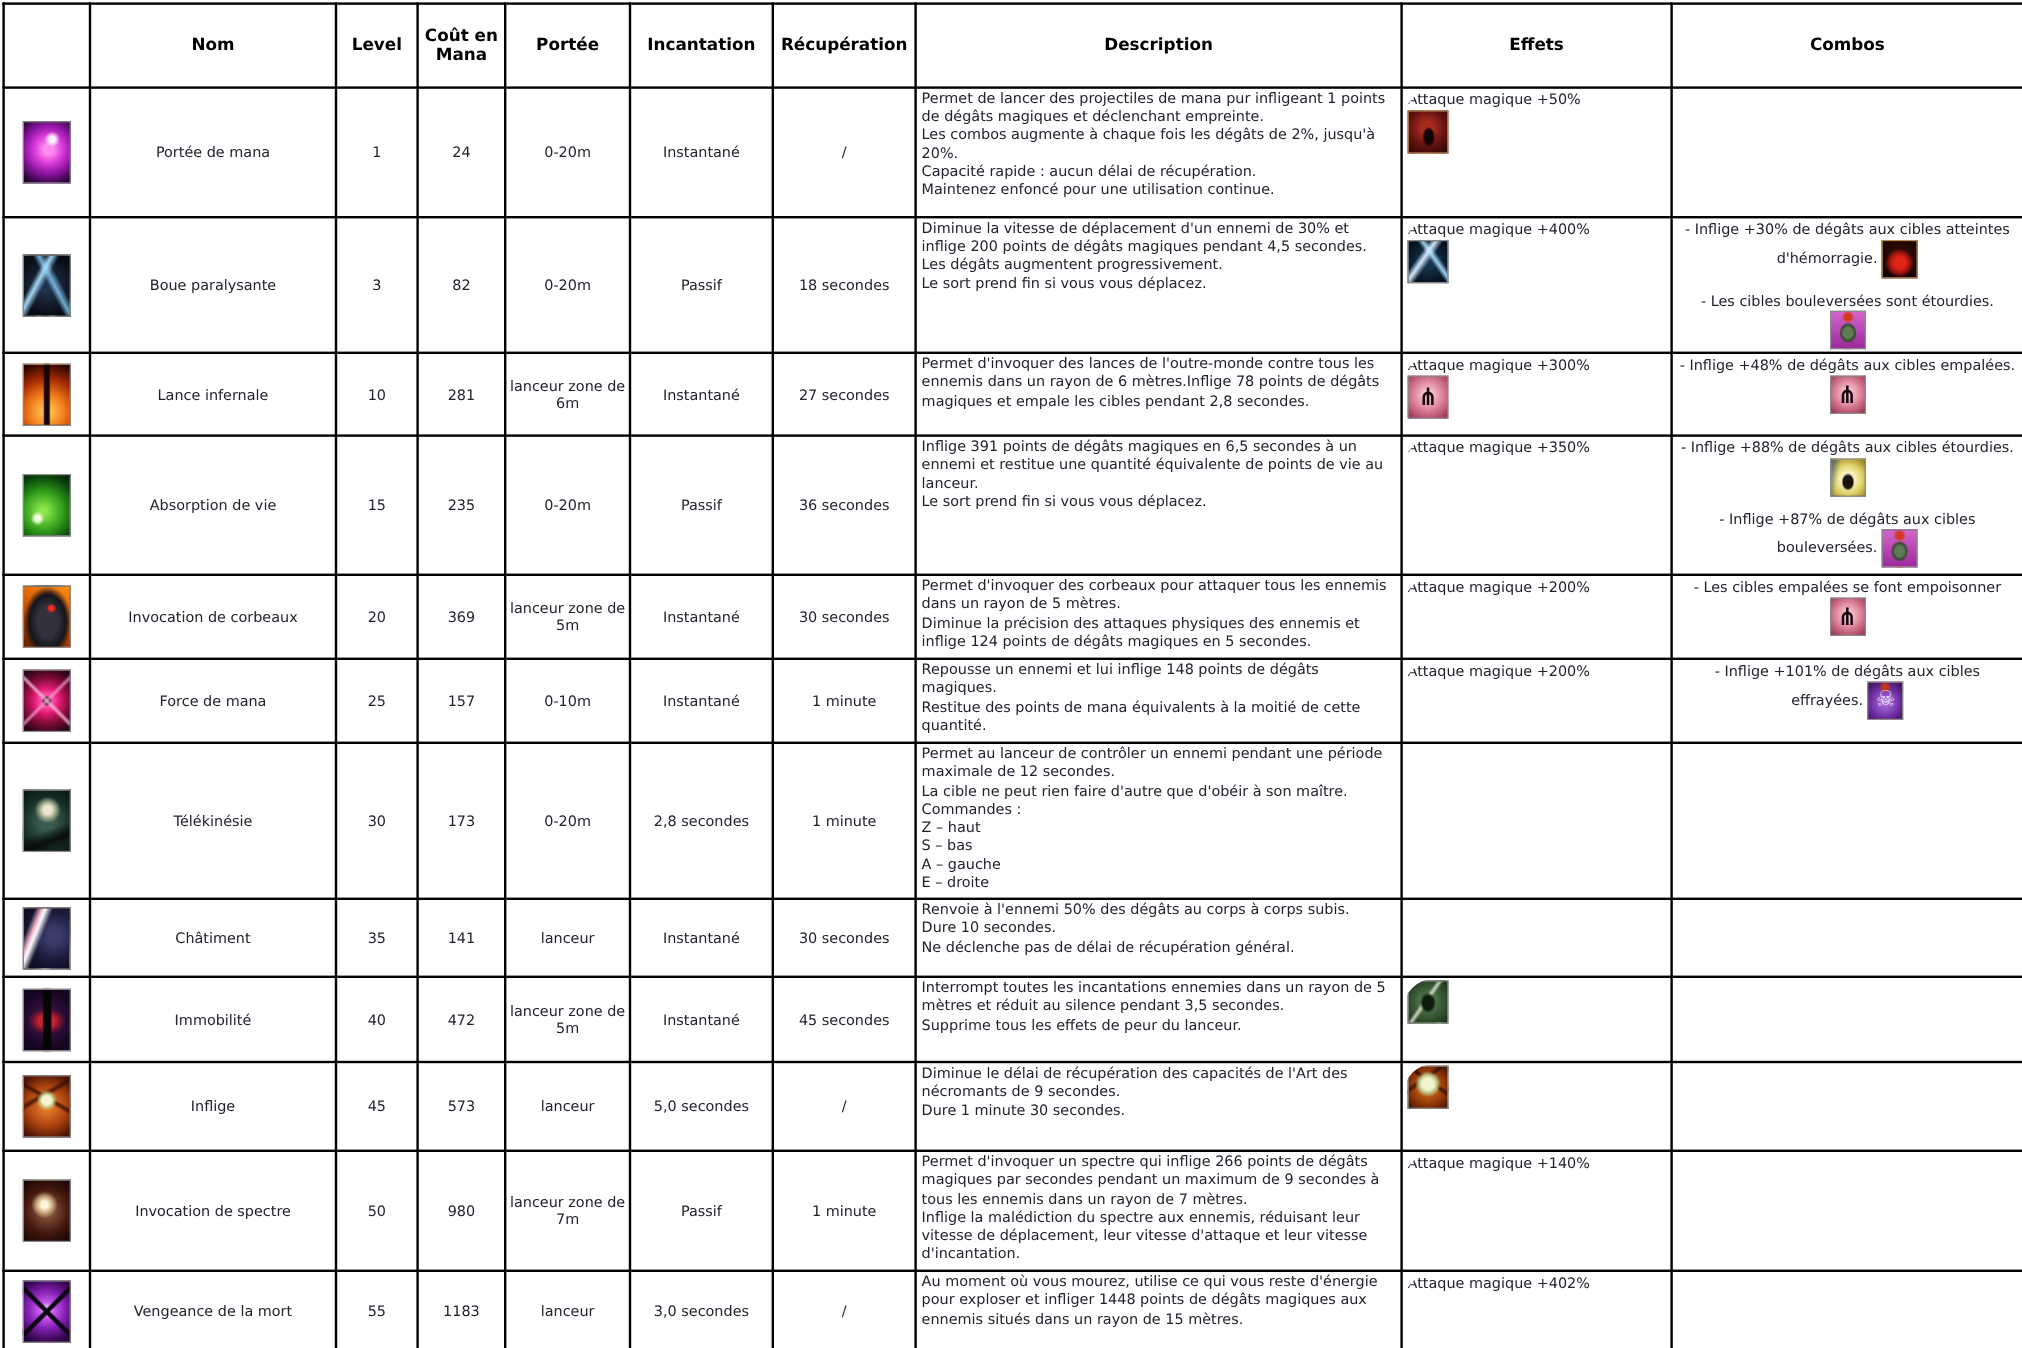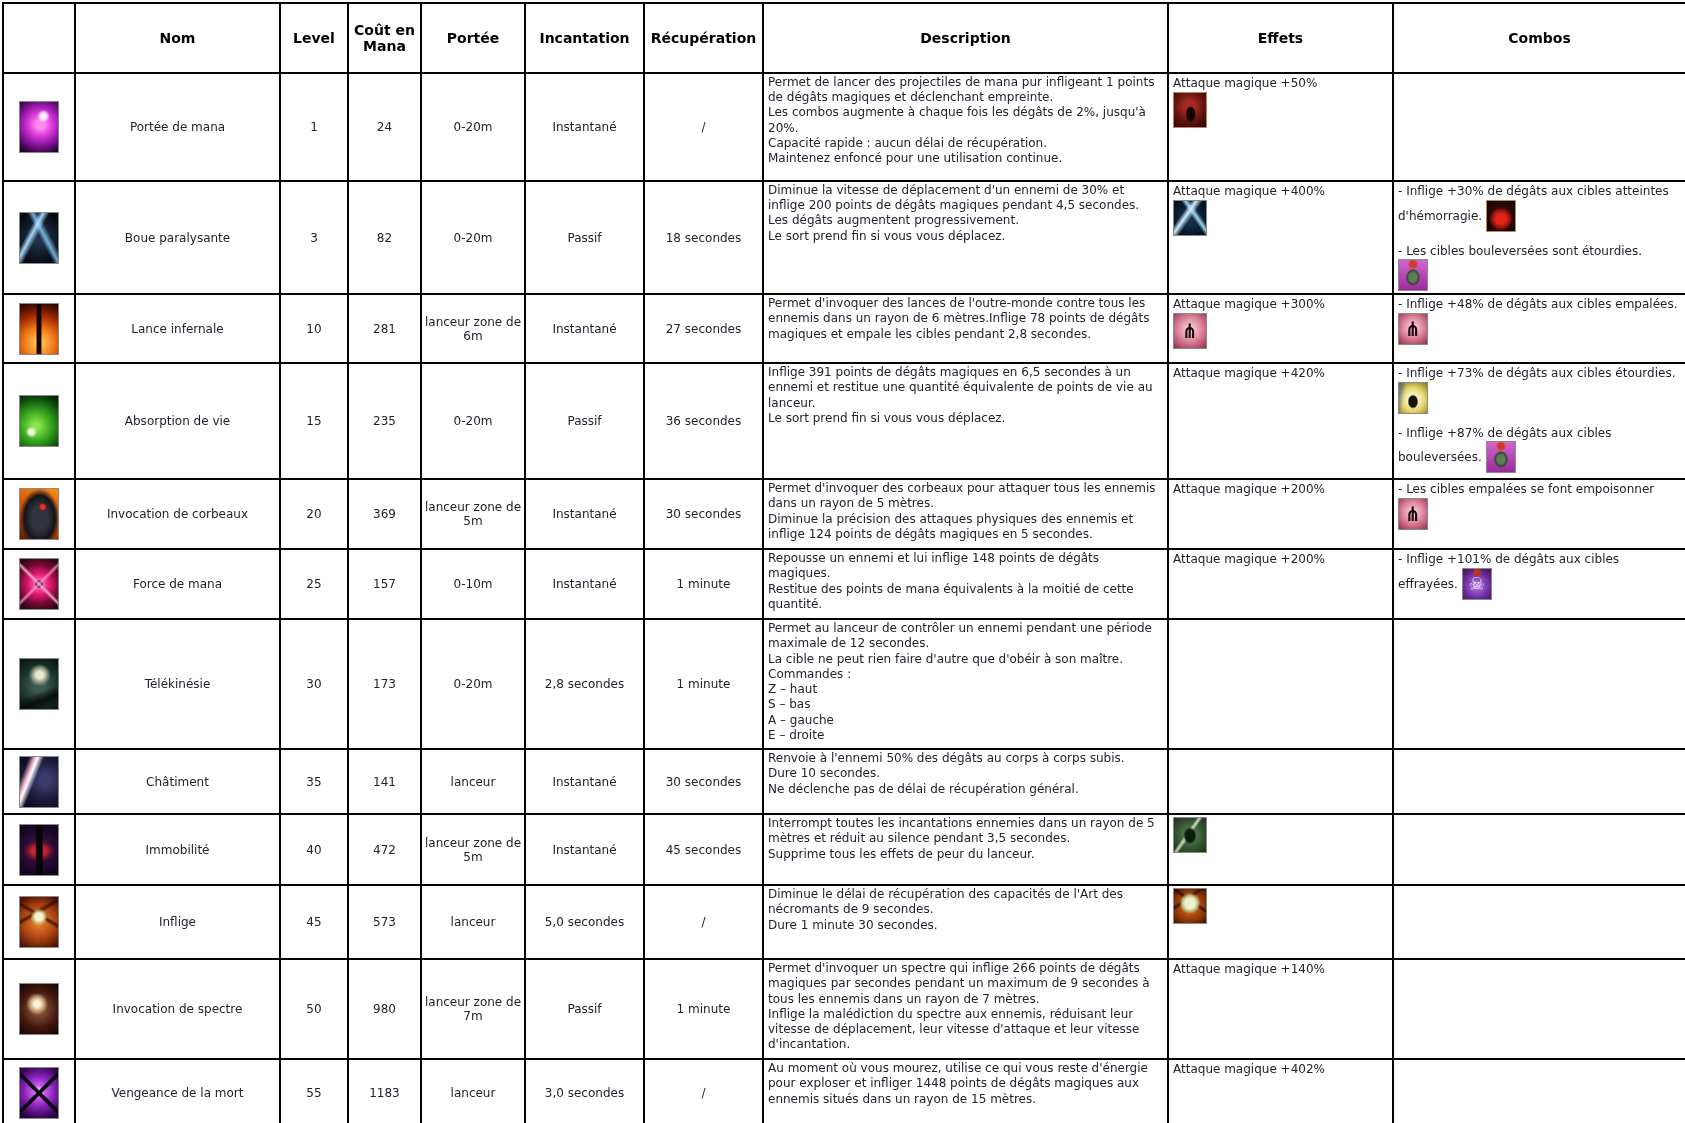"Attaque magique +50%" .c-effects { border-radius: none -> 26px }
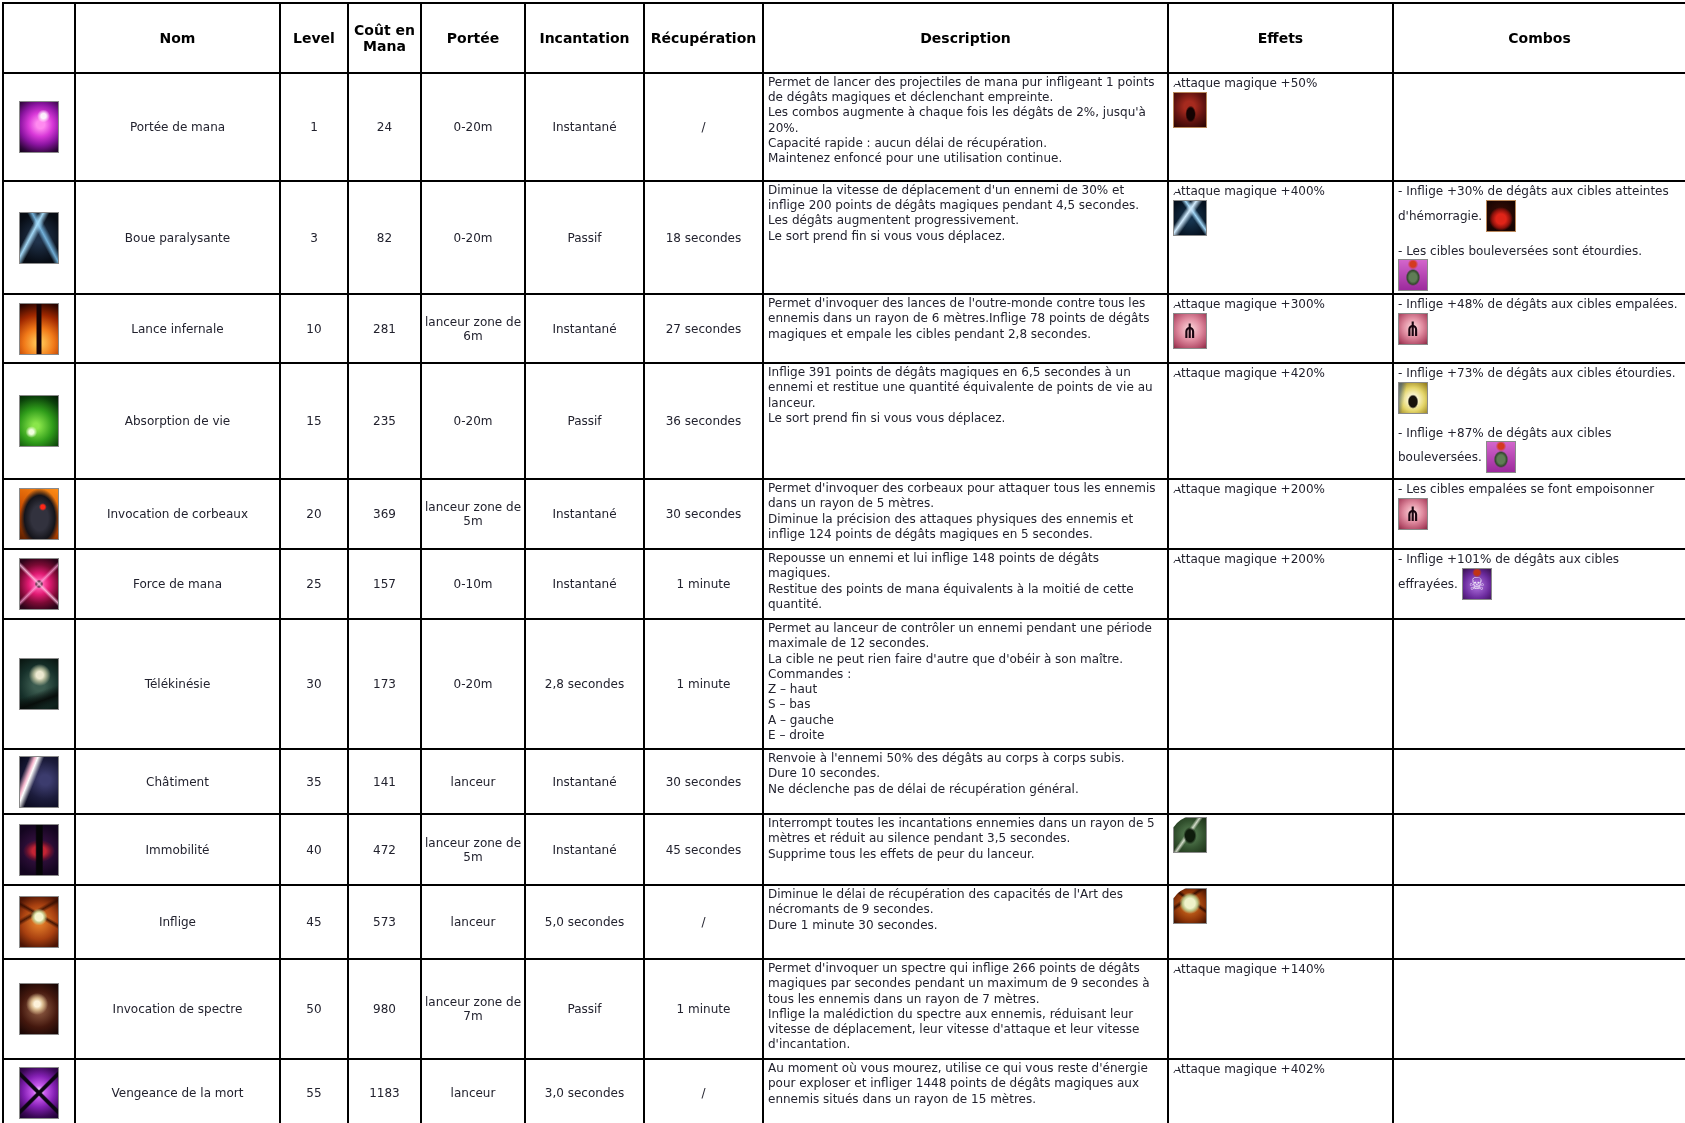"- Inflige +30% de dégâts" .combo-item { text-align: none -> center }
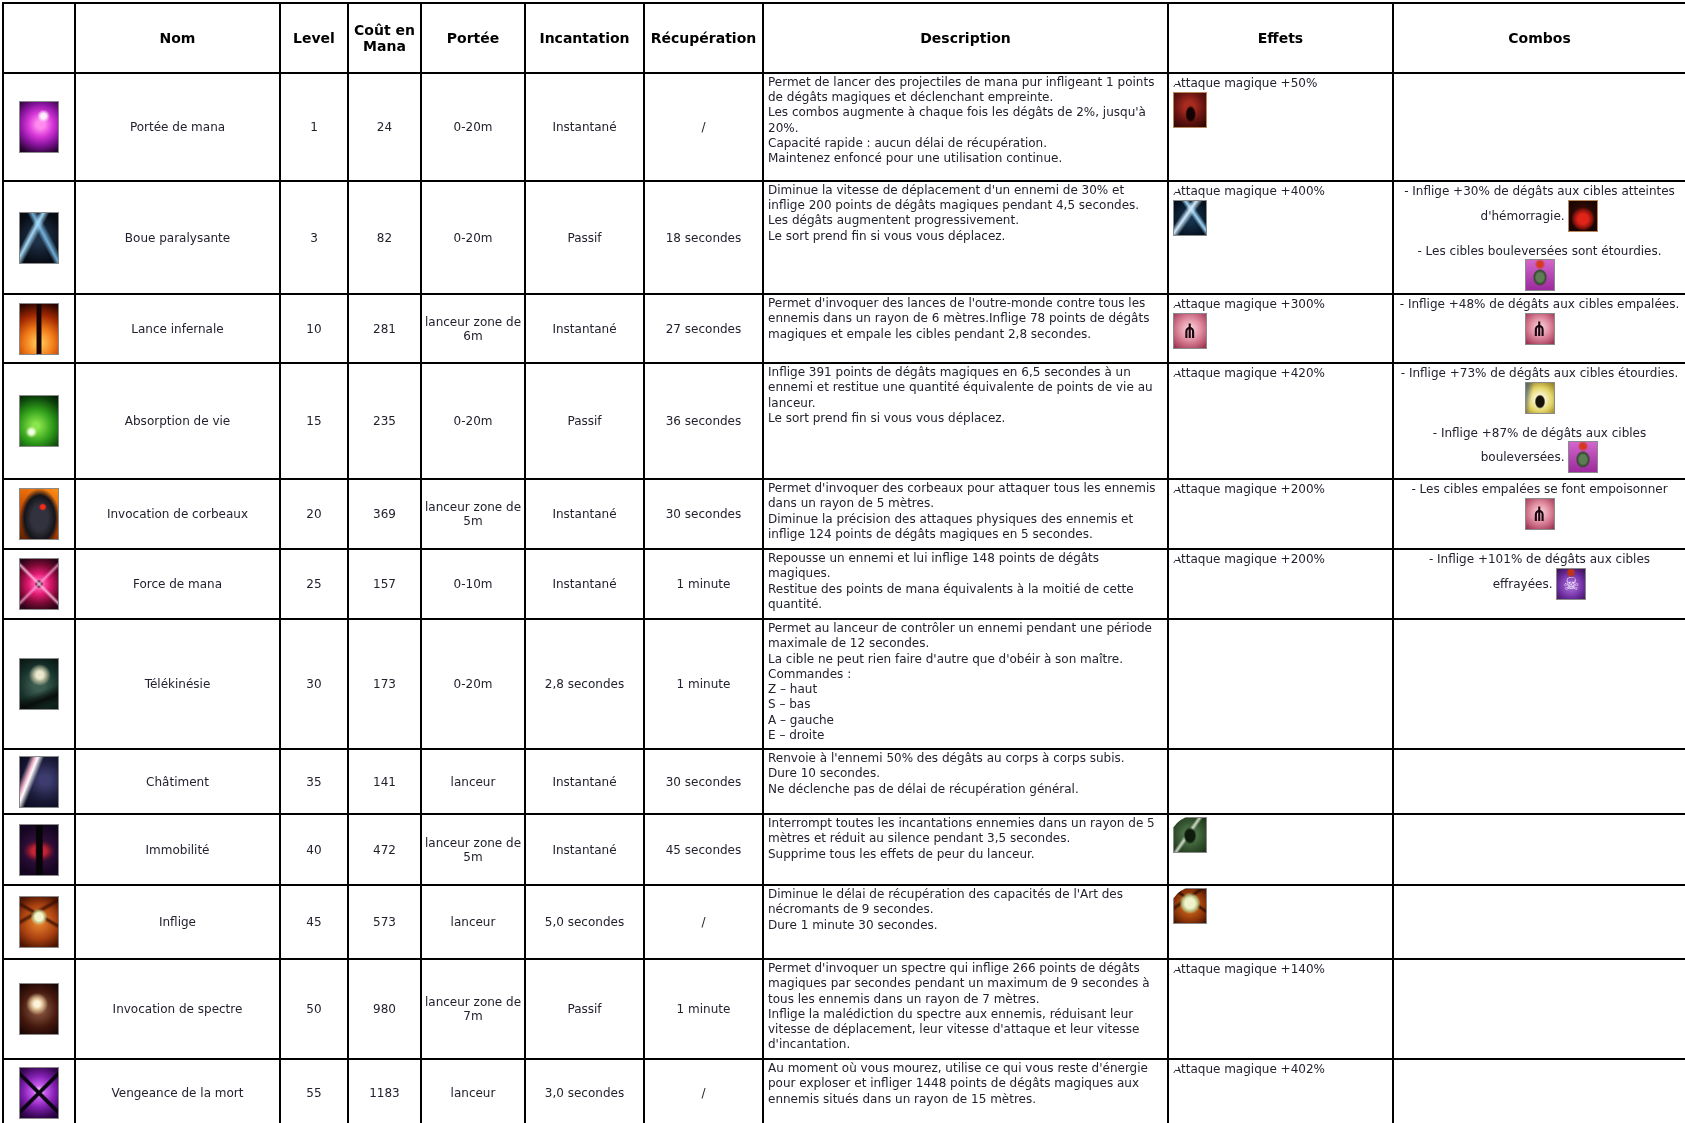"Attaque magique +420%" div { text: +420% -> +350% }
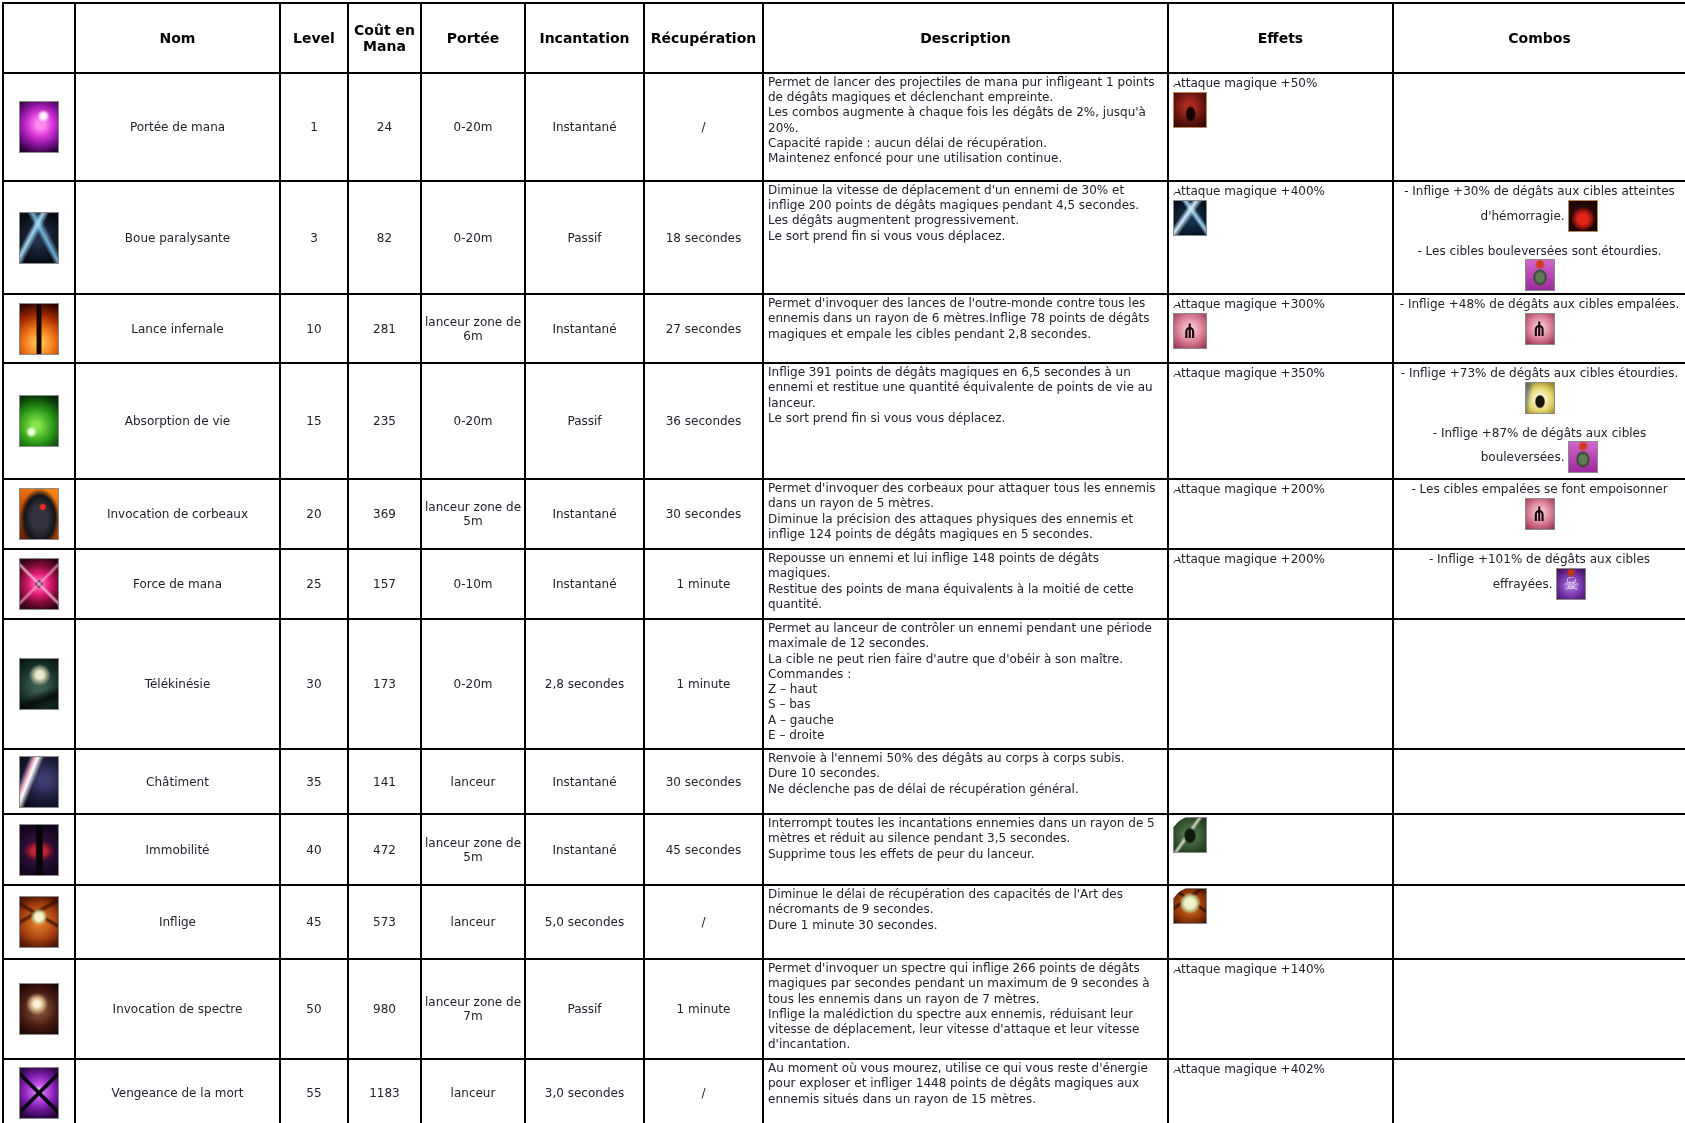"- Inflige +73% de dégâts" span { text: +73% -> +88% }
